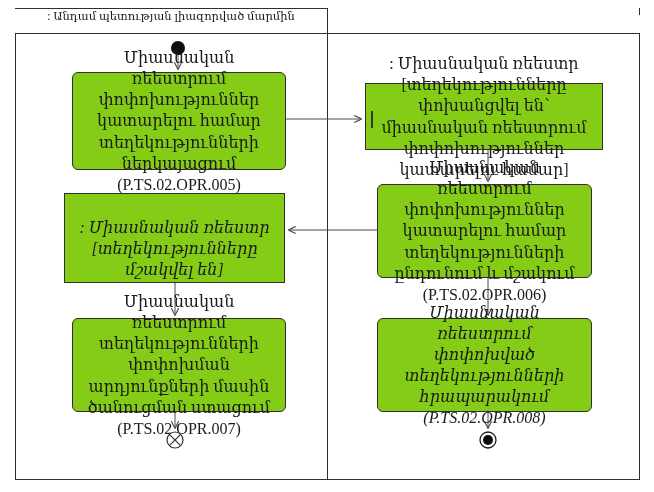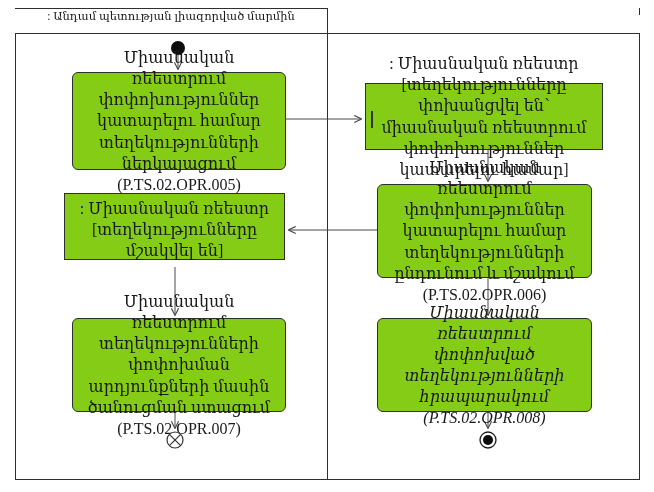": Միասնական ռեեստր [տեղեկությունները մշակվել են]" .node-object-processed { align-items: center -> flex-end; font-style: none -> italic; height: 67px -> 90px }
